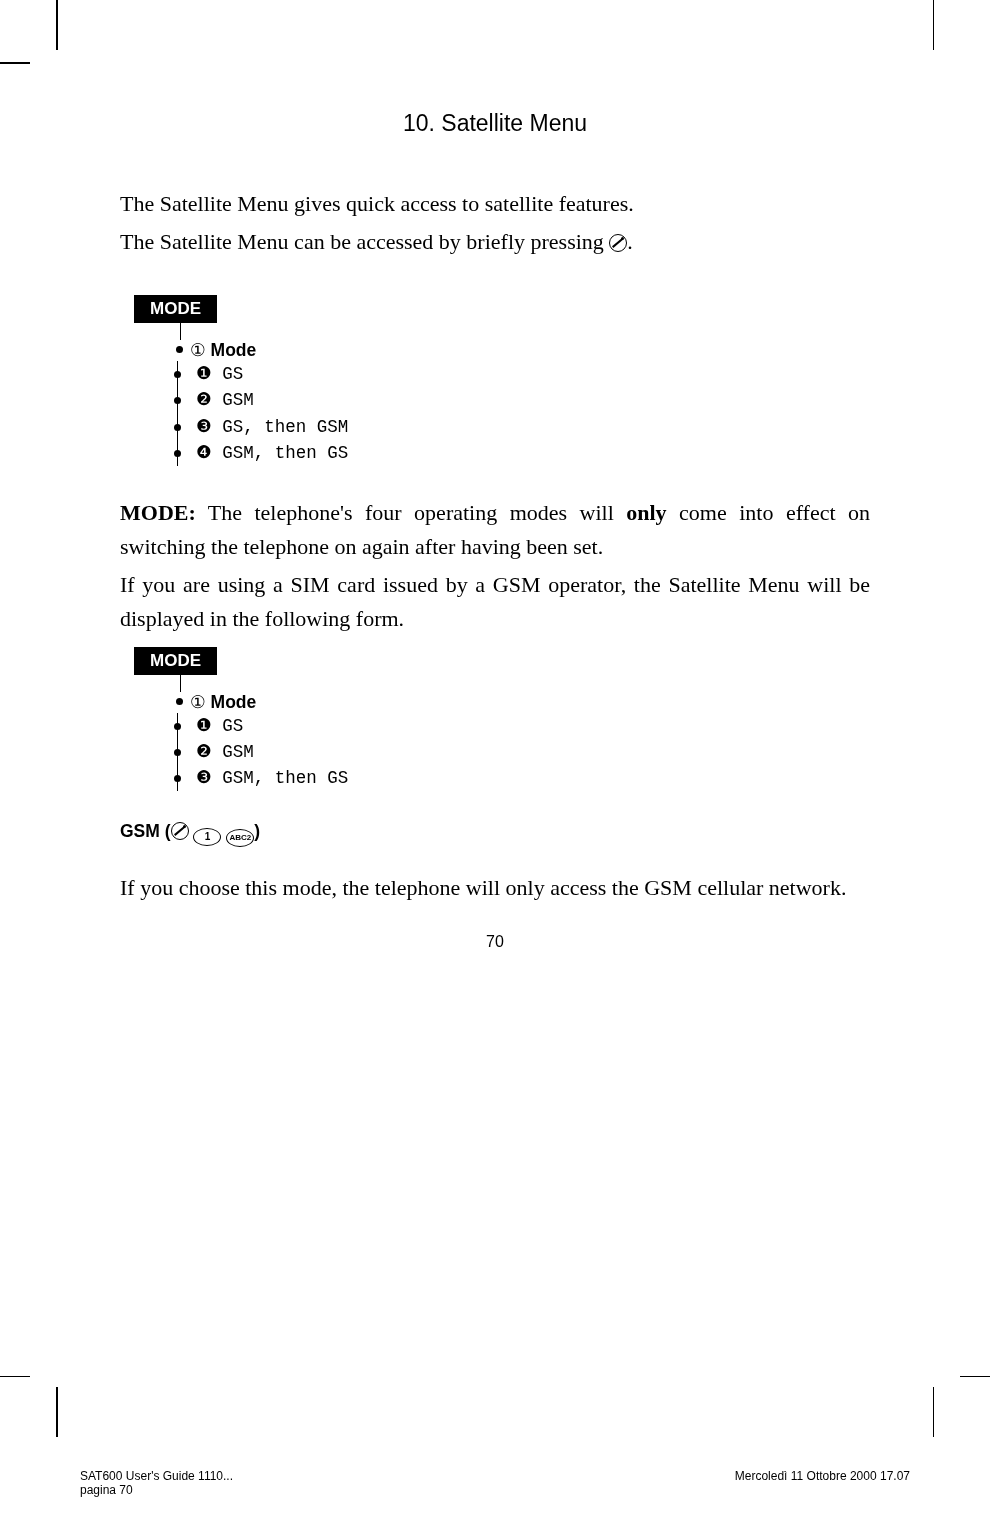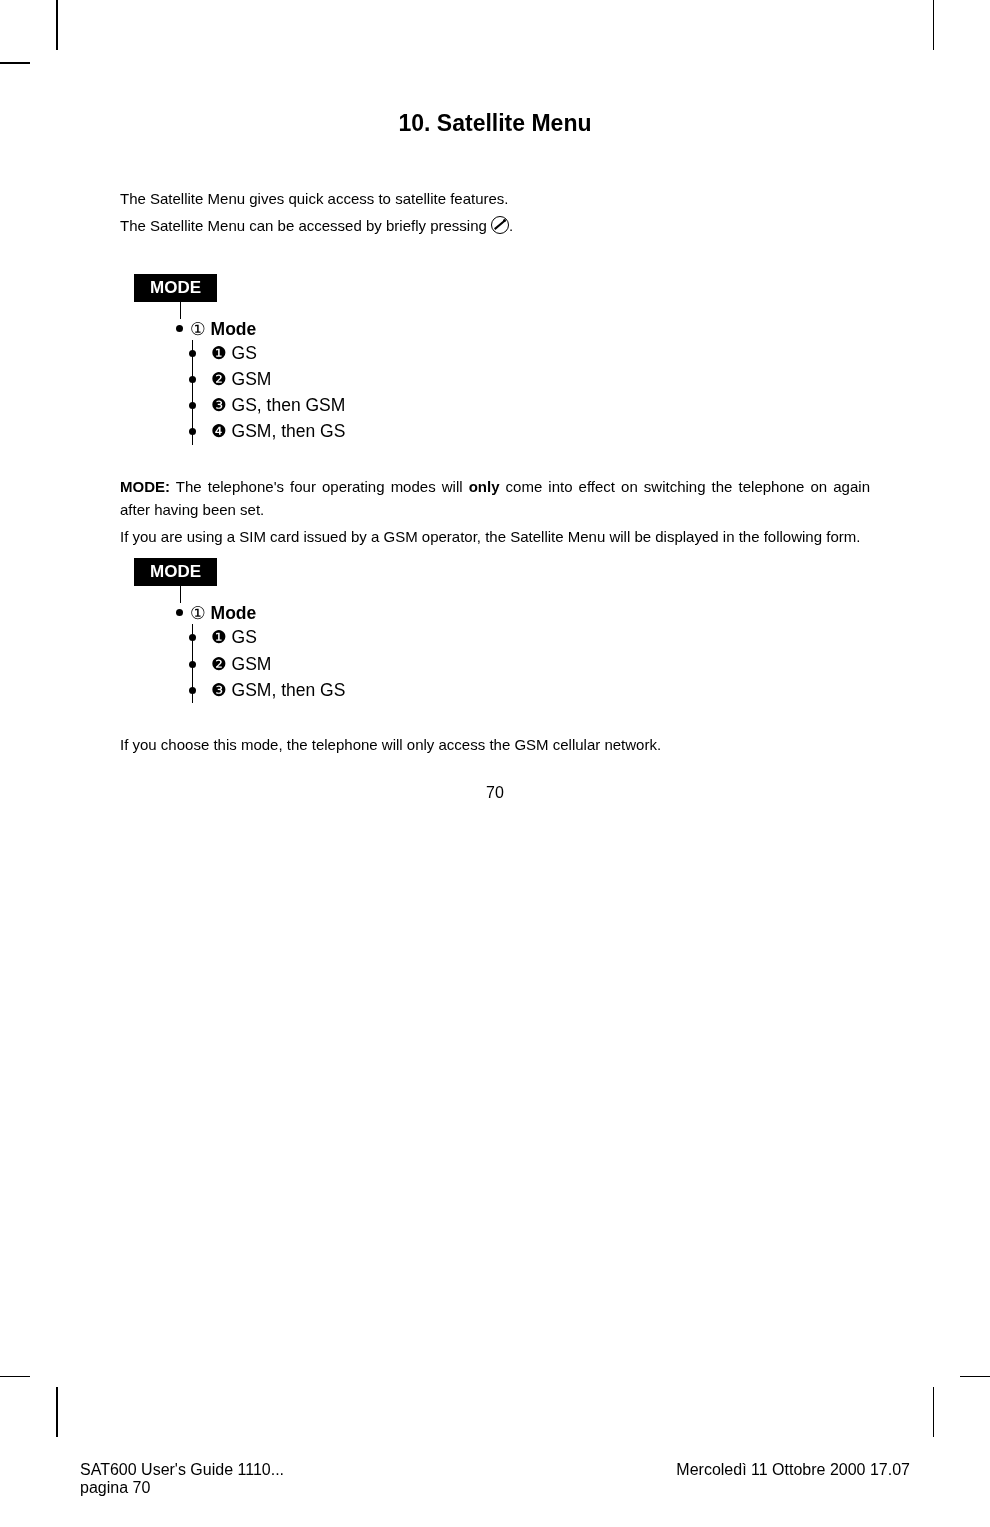"10. Satellite Menu" .title { font-weight: bold -> normal }
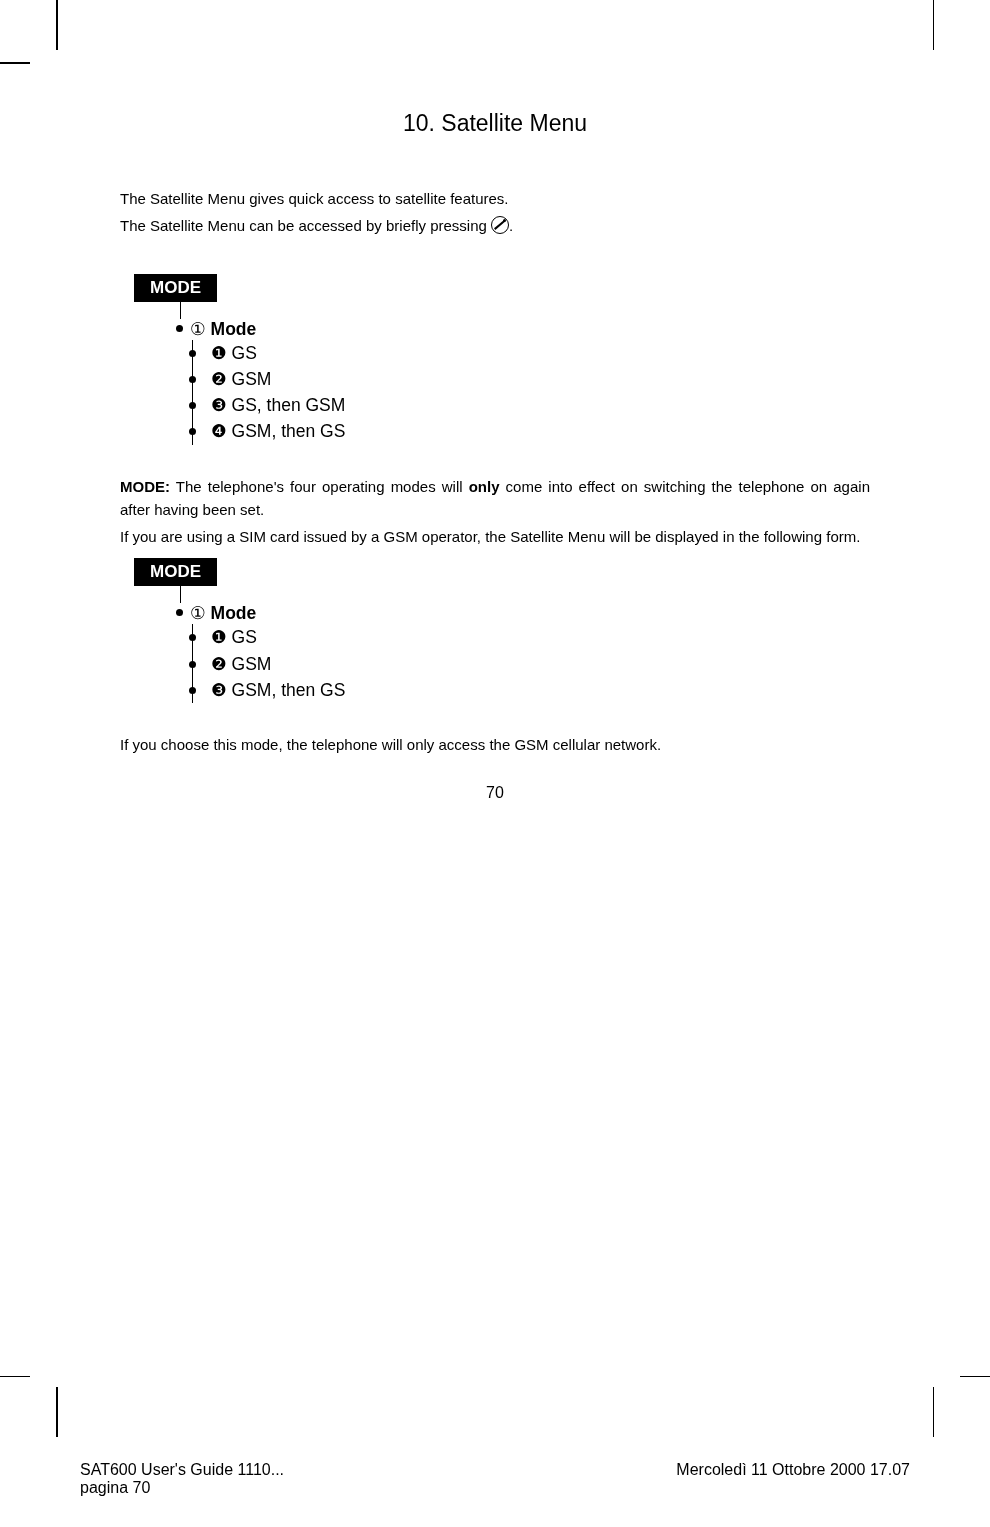"The Satellite Menu gives quick" .para { font-family: none -> Liberation Serif, serif; font-size: 15px -> 22px }
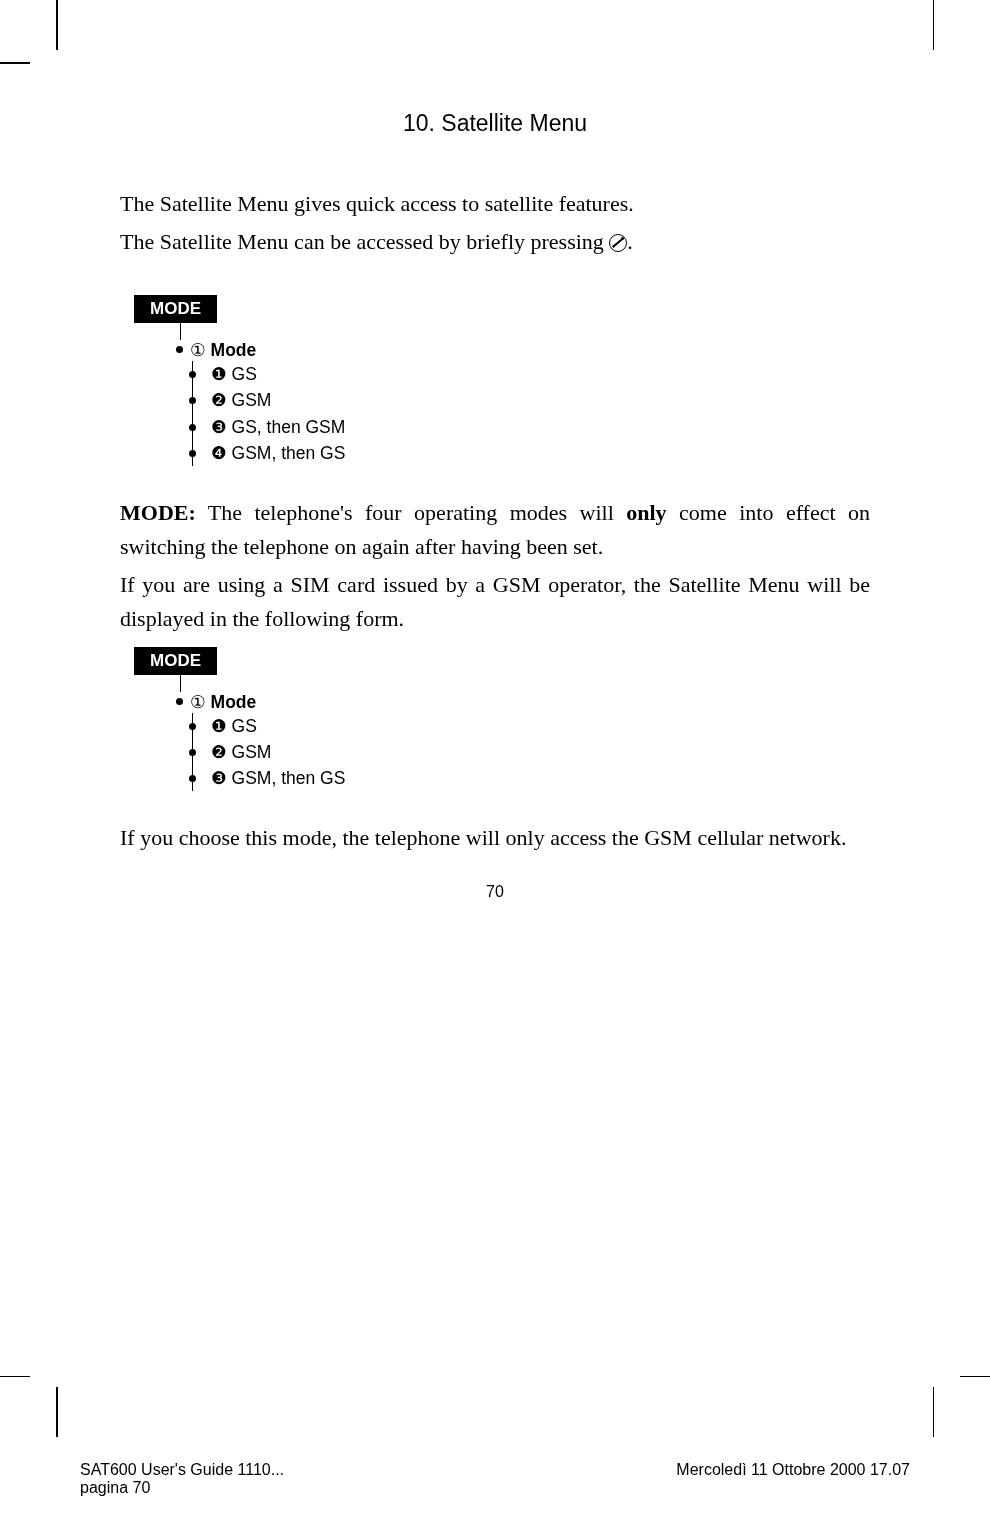"❶ GS" .tree-stem-inner { font-family: none -> Liberation Mono, monospace; margin-left: 72px -> 57px }
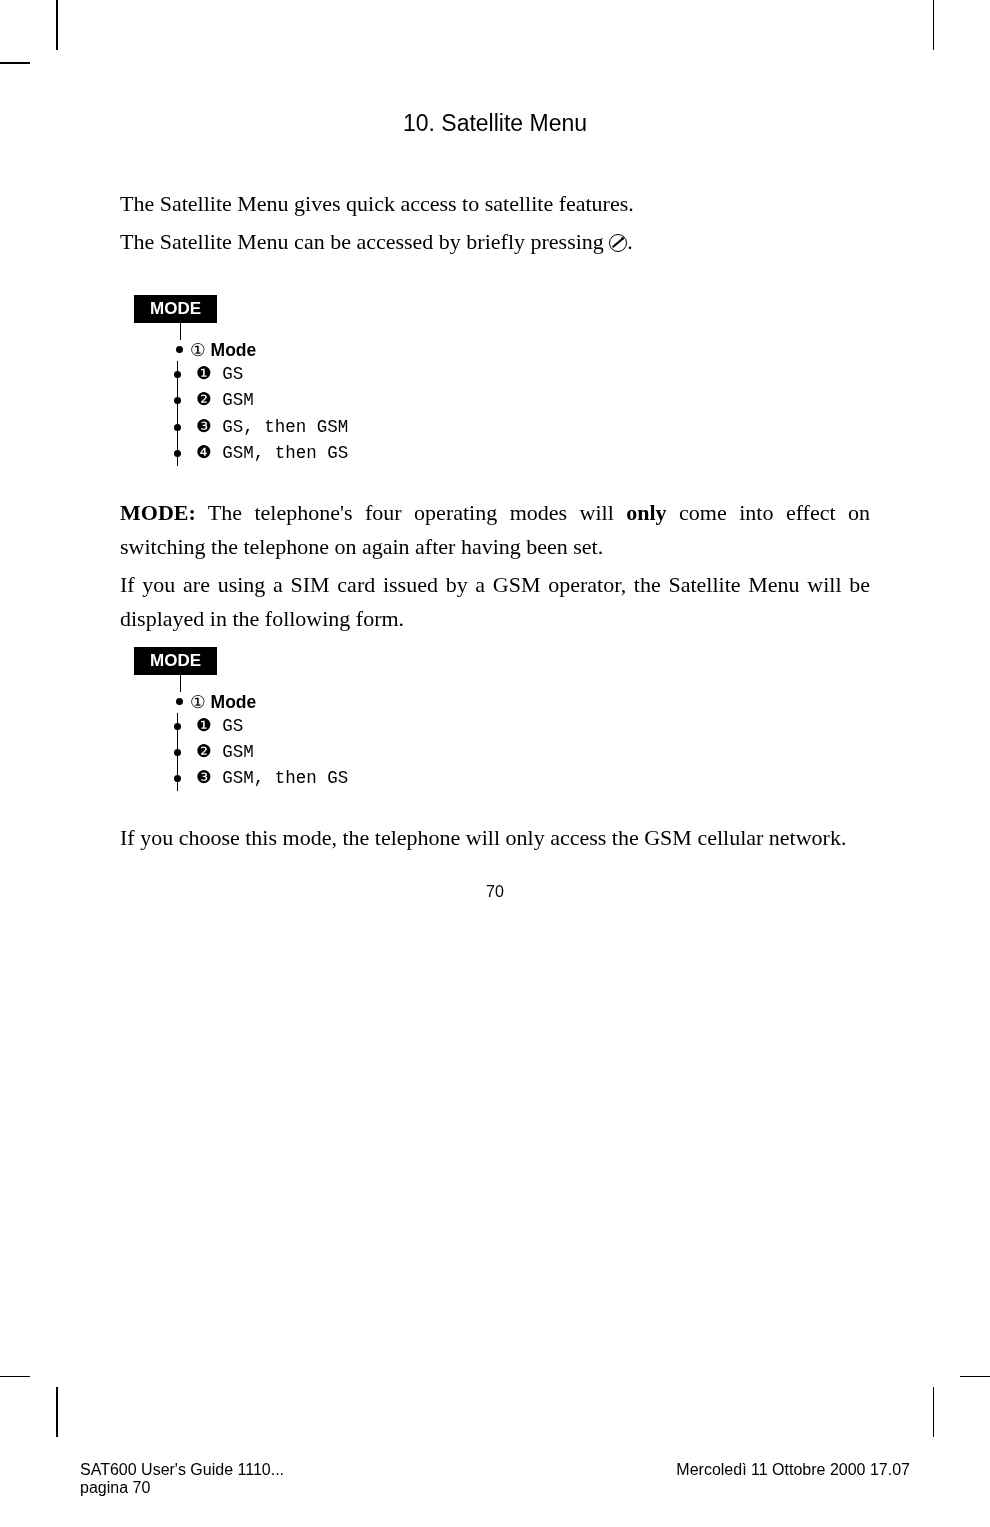"GSM ( 1 ABC2)" div.section-heading { html: none -> <div> <span>GSM (</span><span></span> <span>1</span> <span>ABC2</span><span>)</span> </div> }
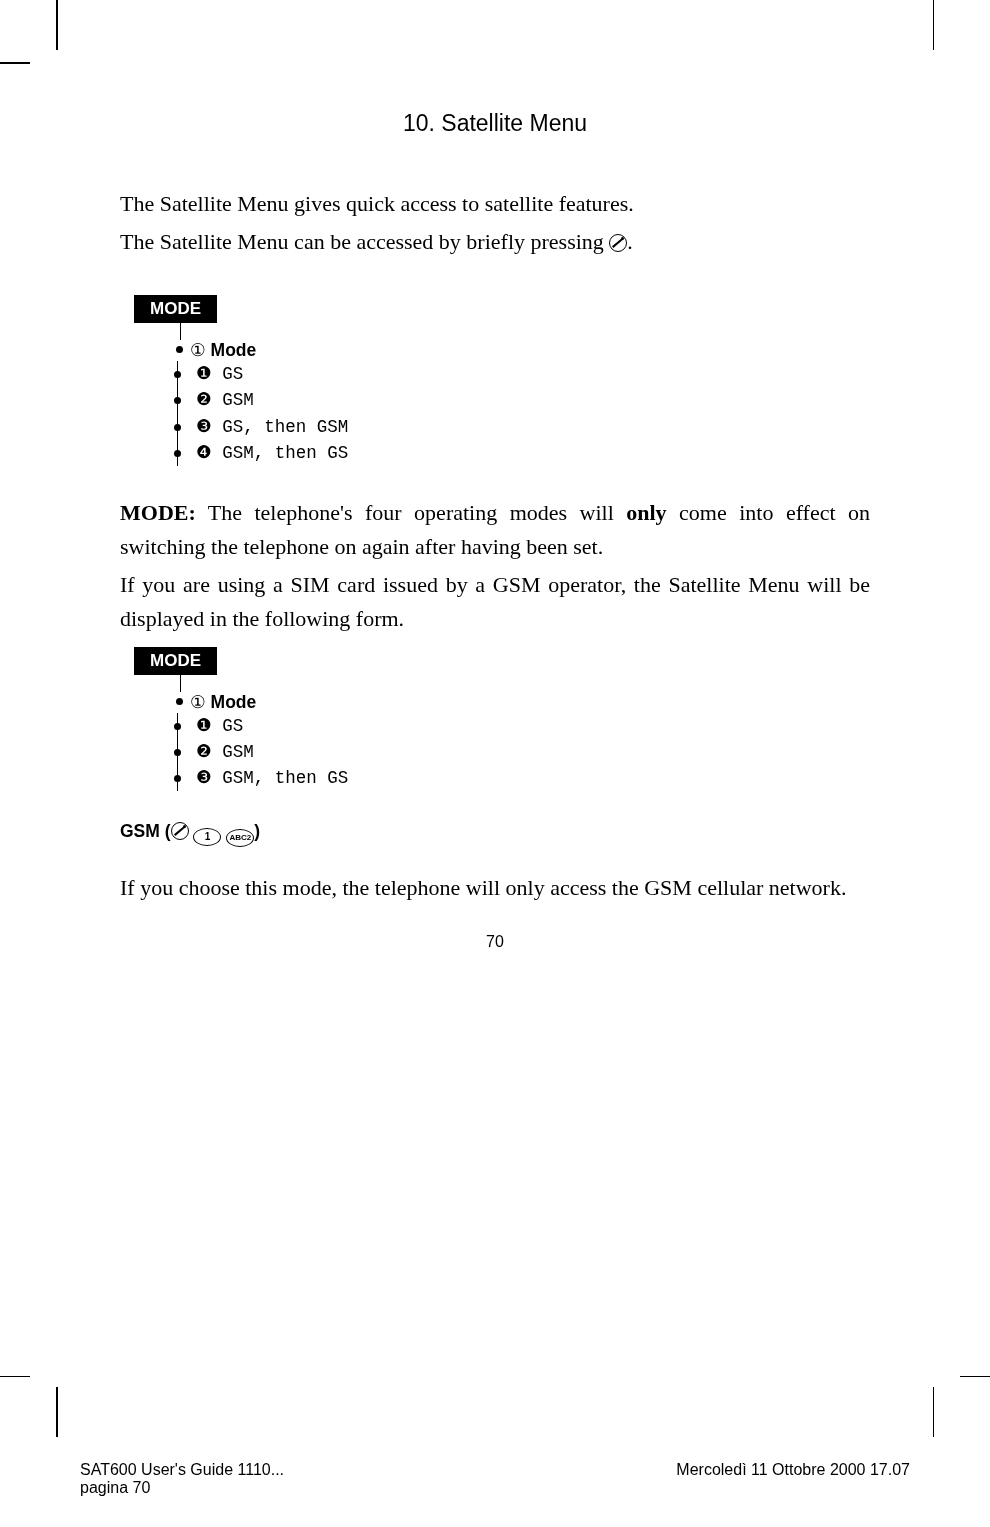"SAT600 User's Guide 1110..." .footer { font-size: 16px -> 12px }
